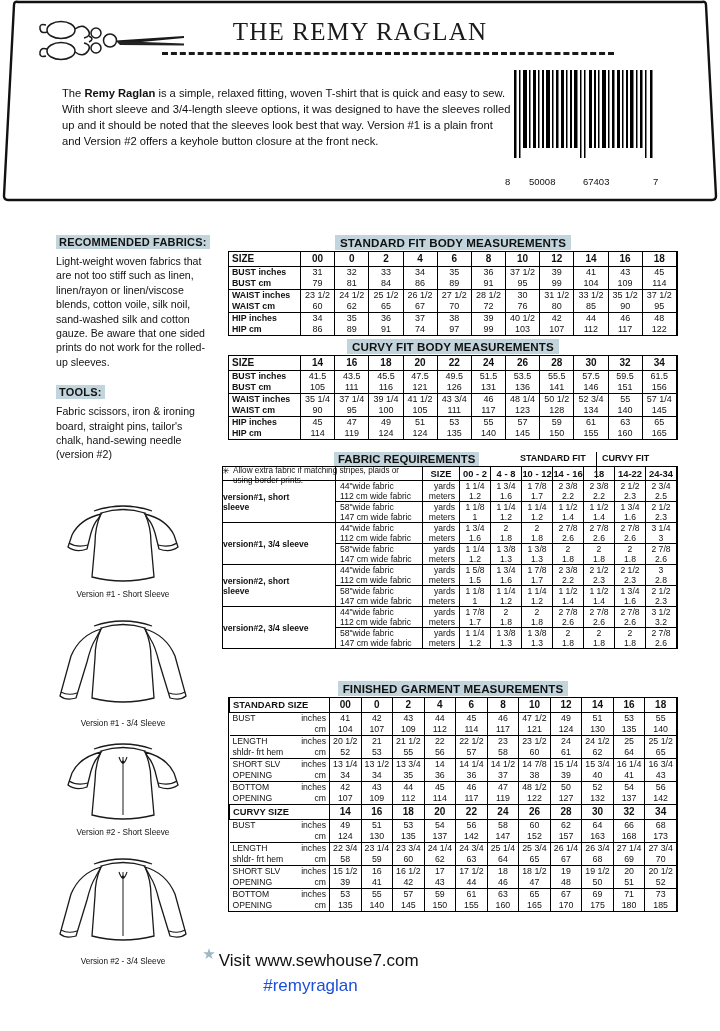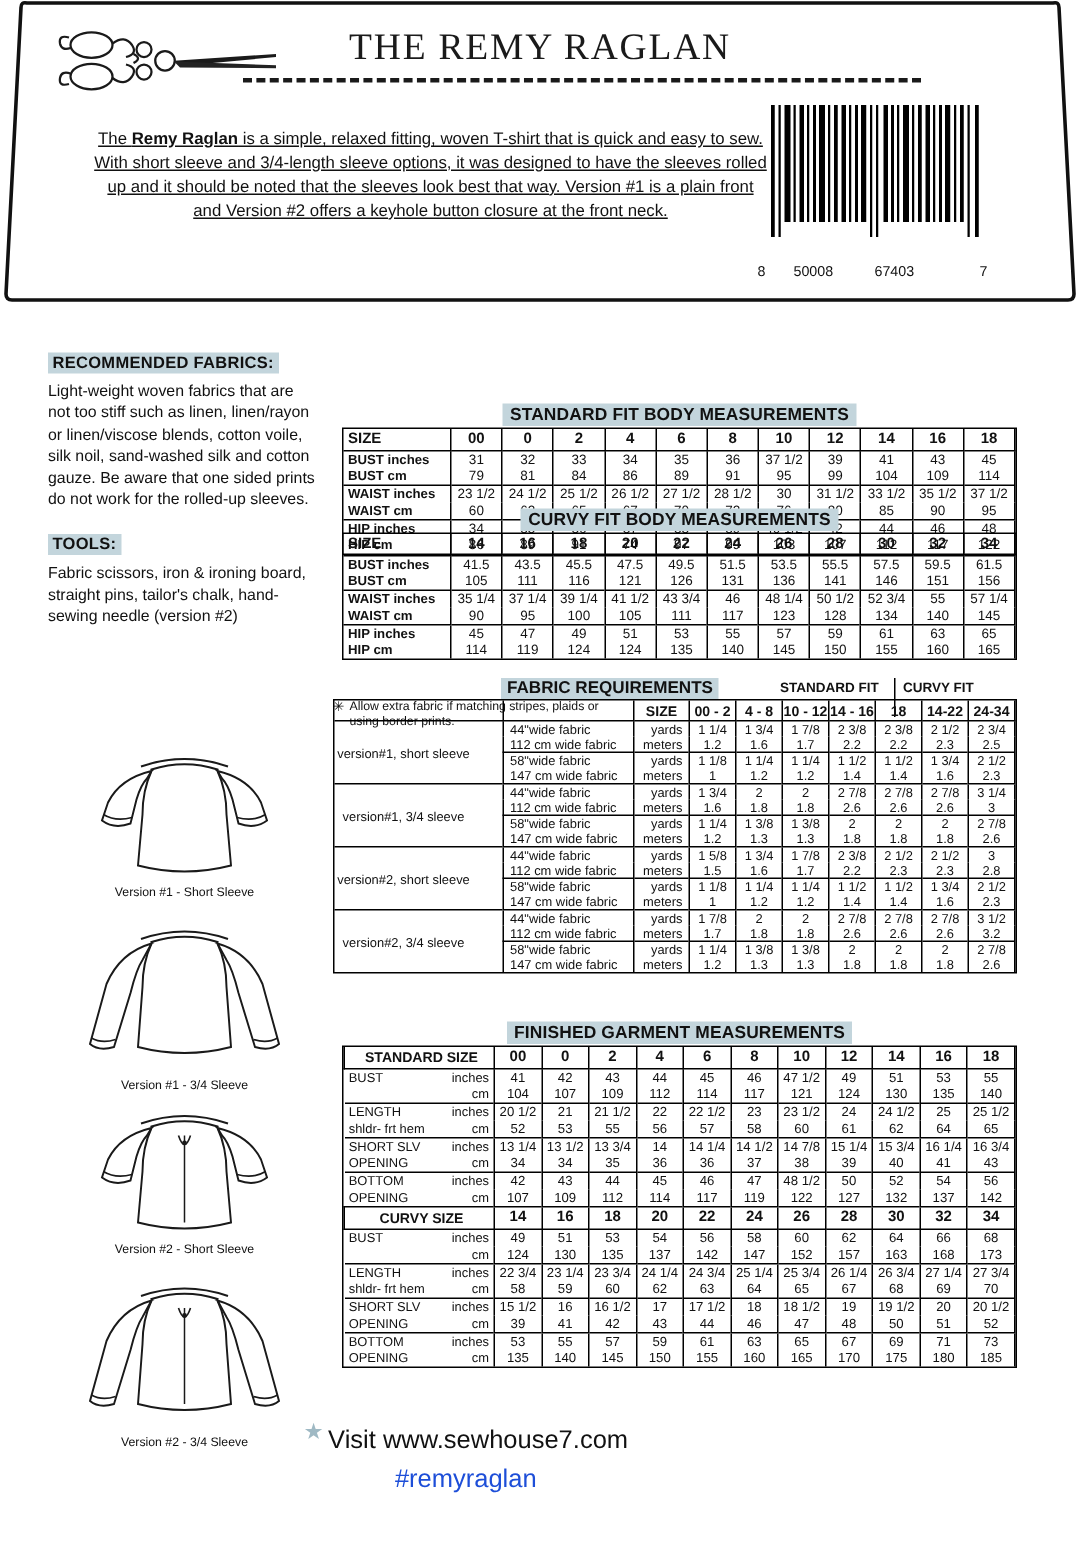"The Remy Raglan is a" .blurb { text-align: center -> left; text-decoration: underline -> none }
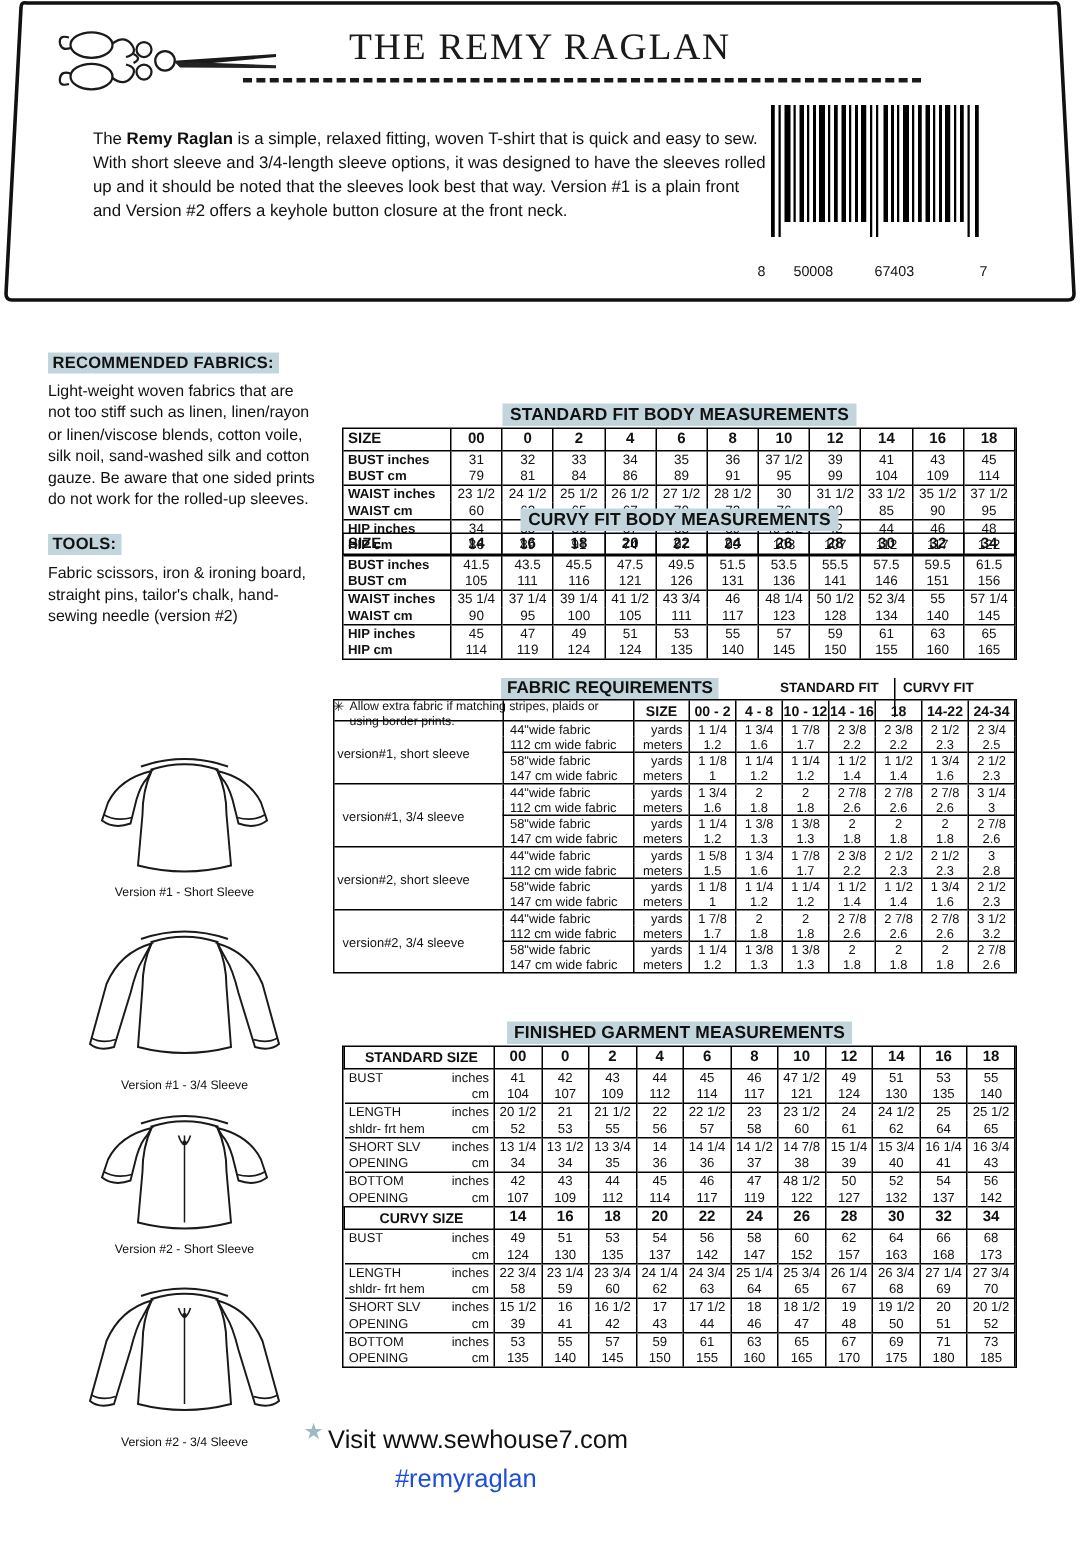"RECOMMENDED FABRICS:" .blk { margin-left: none -> 24px }
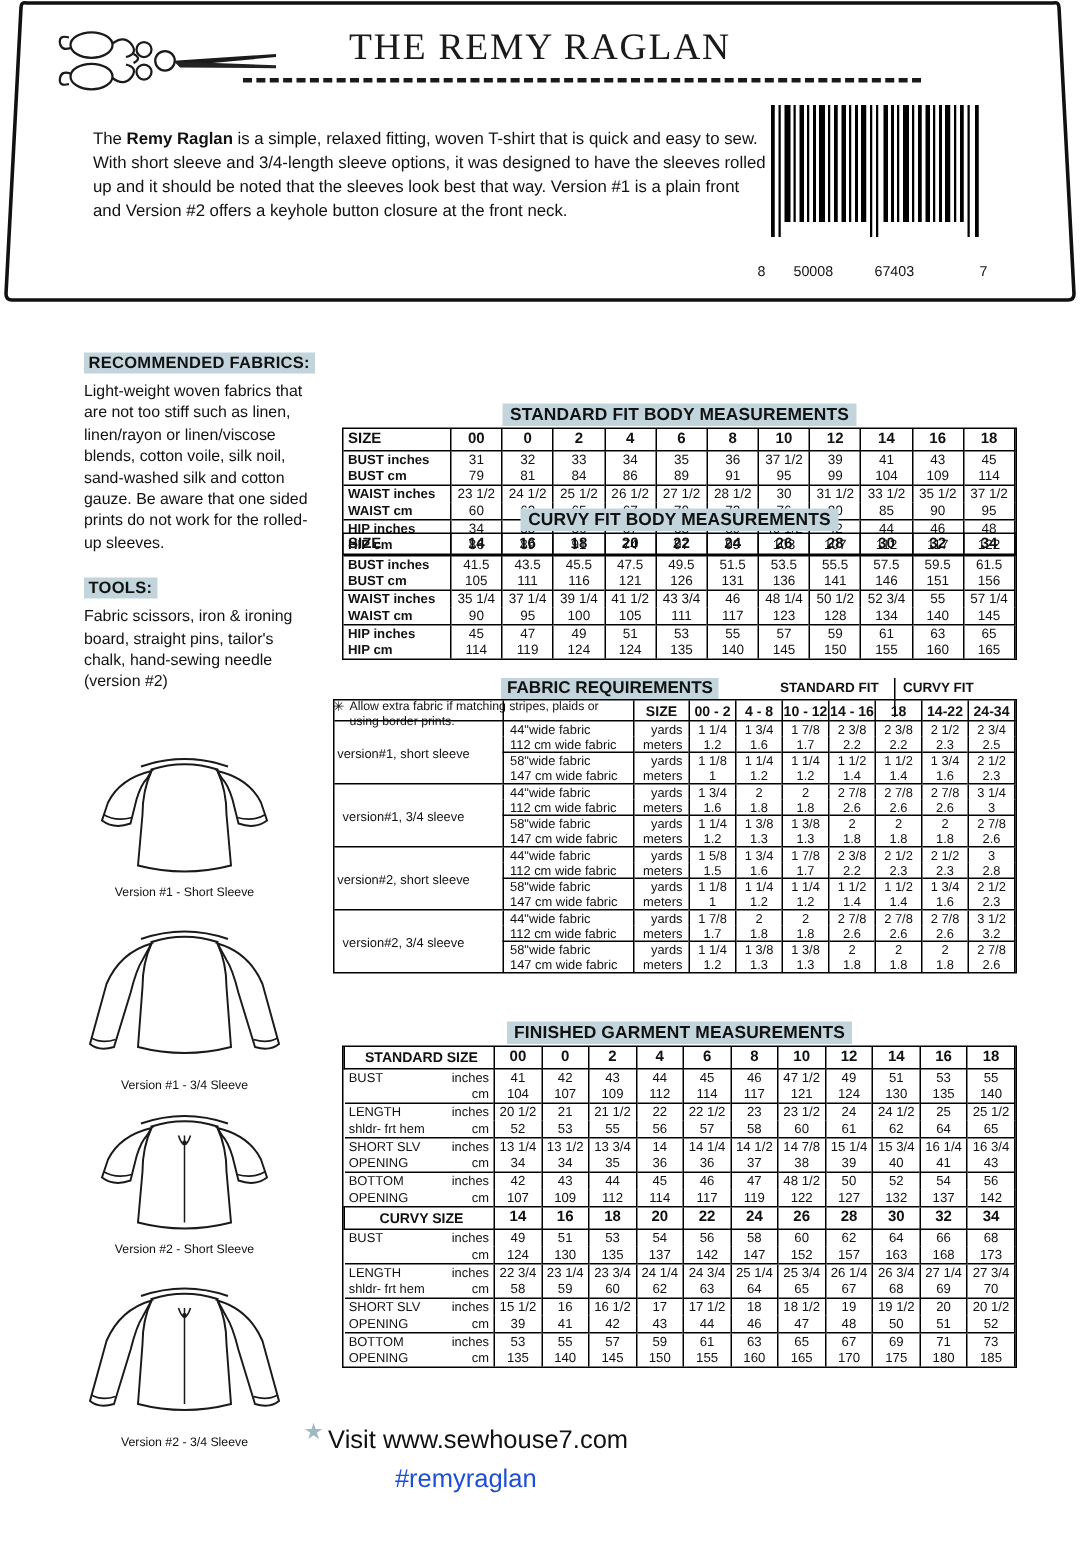"STANDARD FIT BODY MEASUREMENTS" #tblStd { margin-top: 34px -> none }
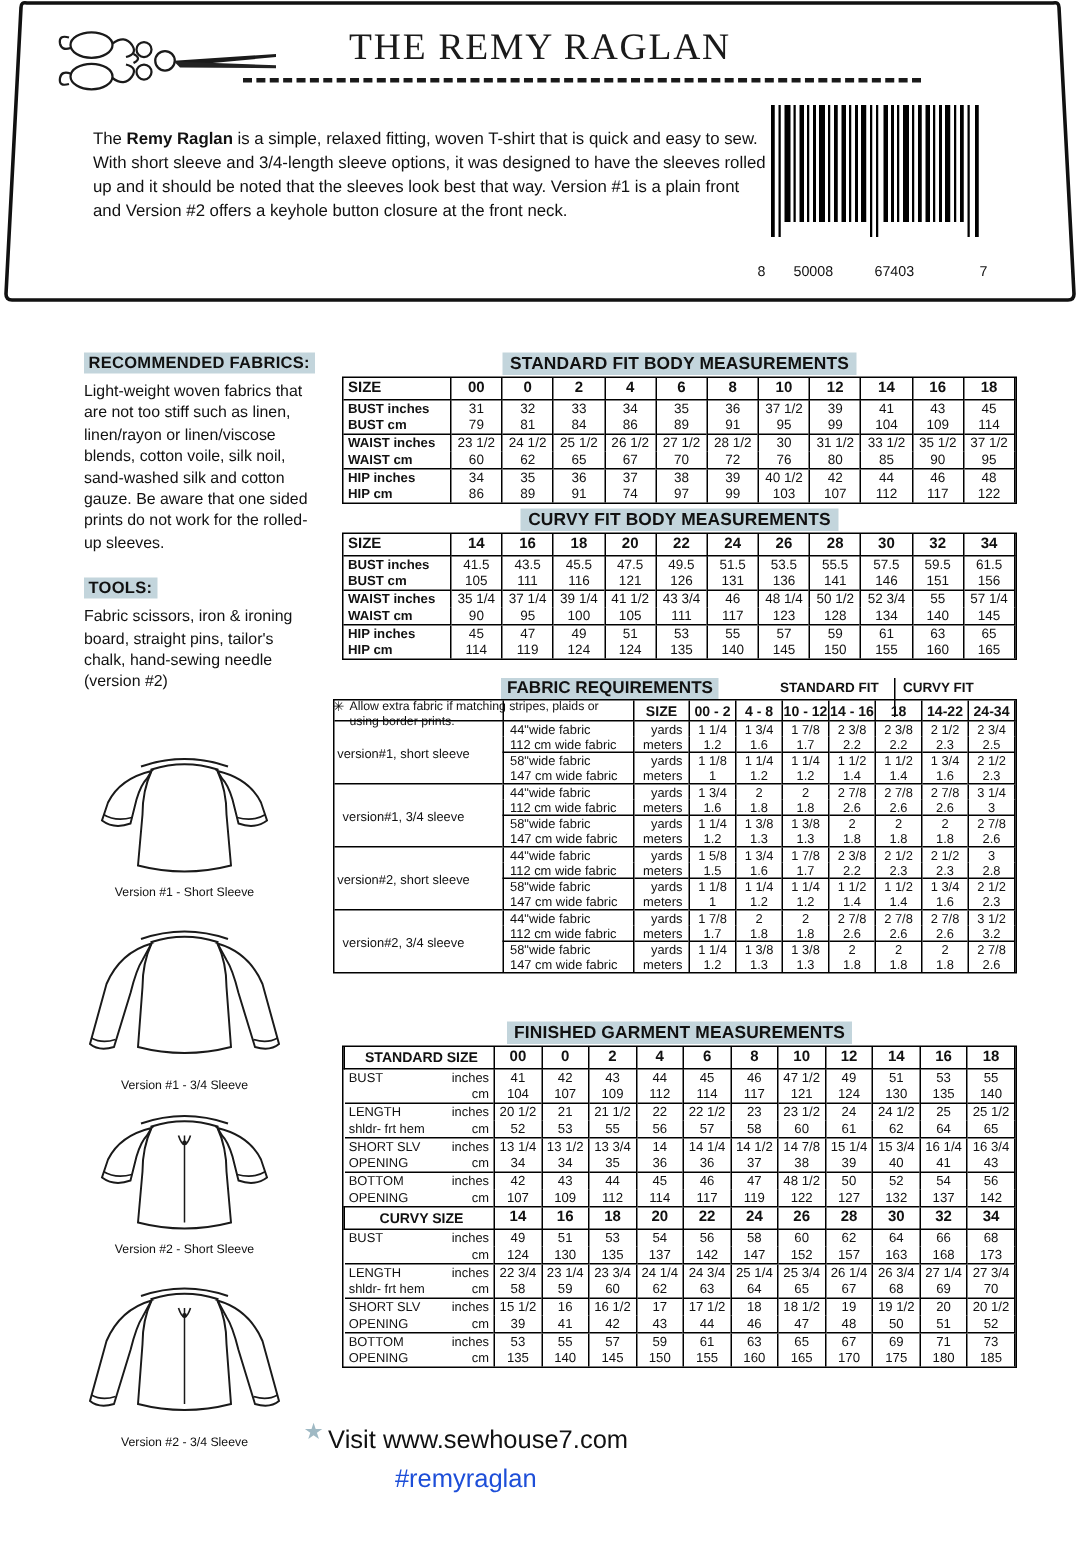"version#1, short sleeve" .fab-ver { font-weight: normal -> bold; text-align: center -> left }
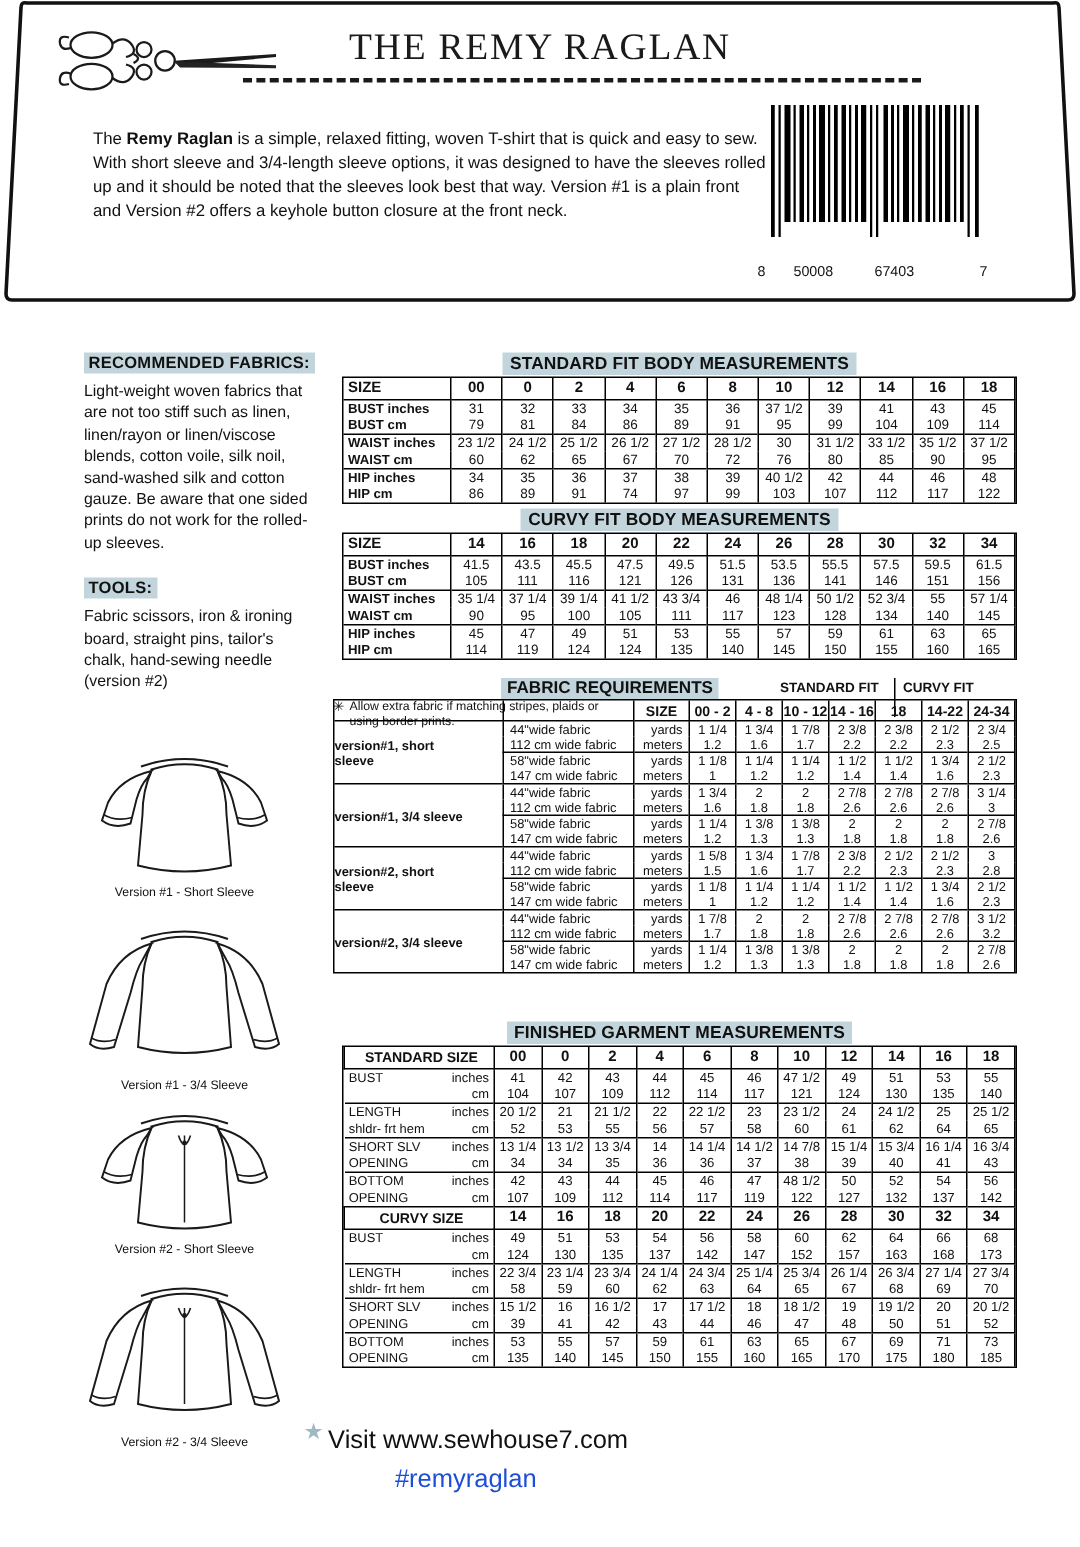"STANDARD SIZE" .fg .hdr td:first-child { text-align: center -> left }
